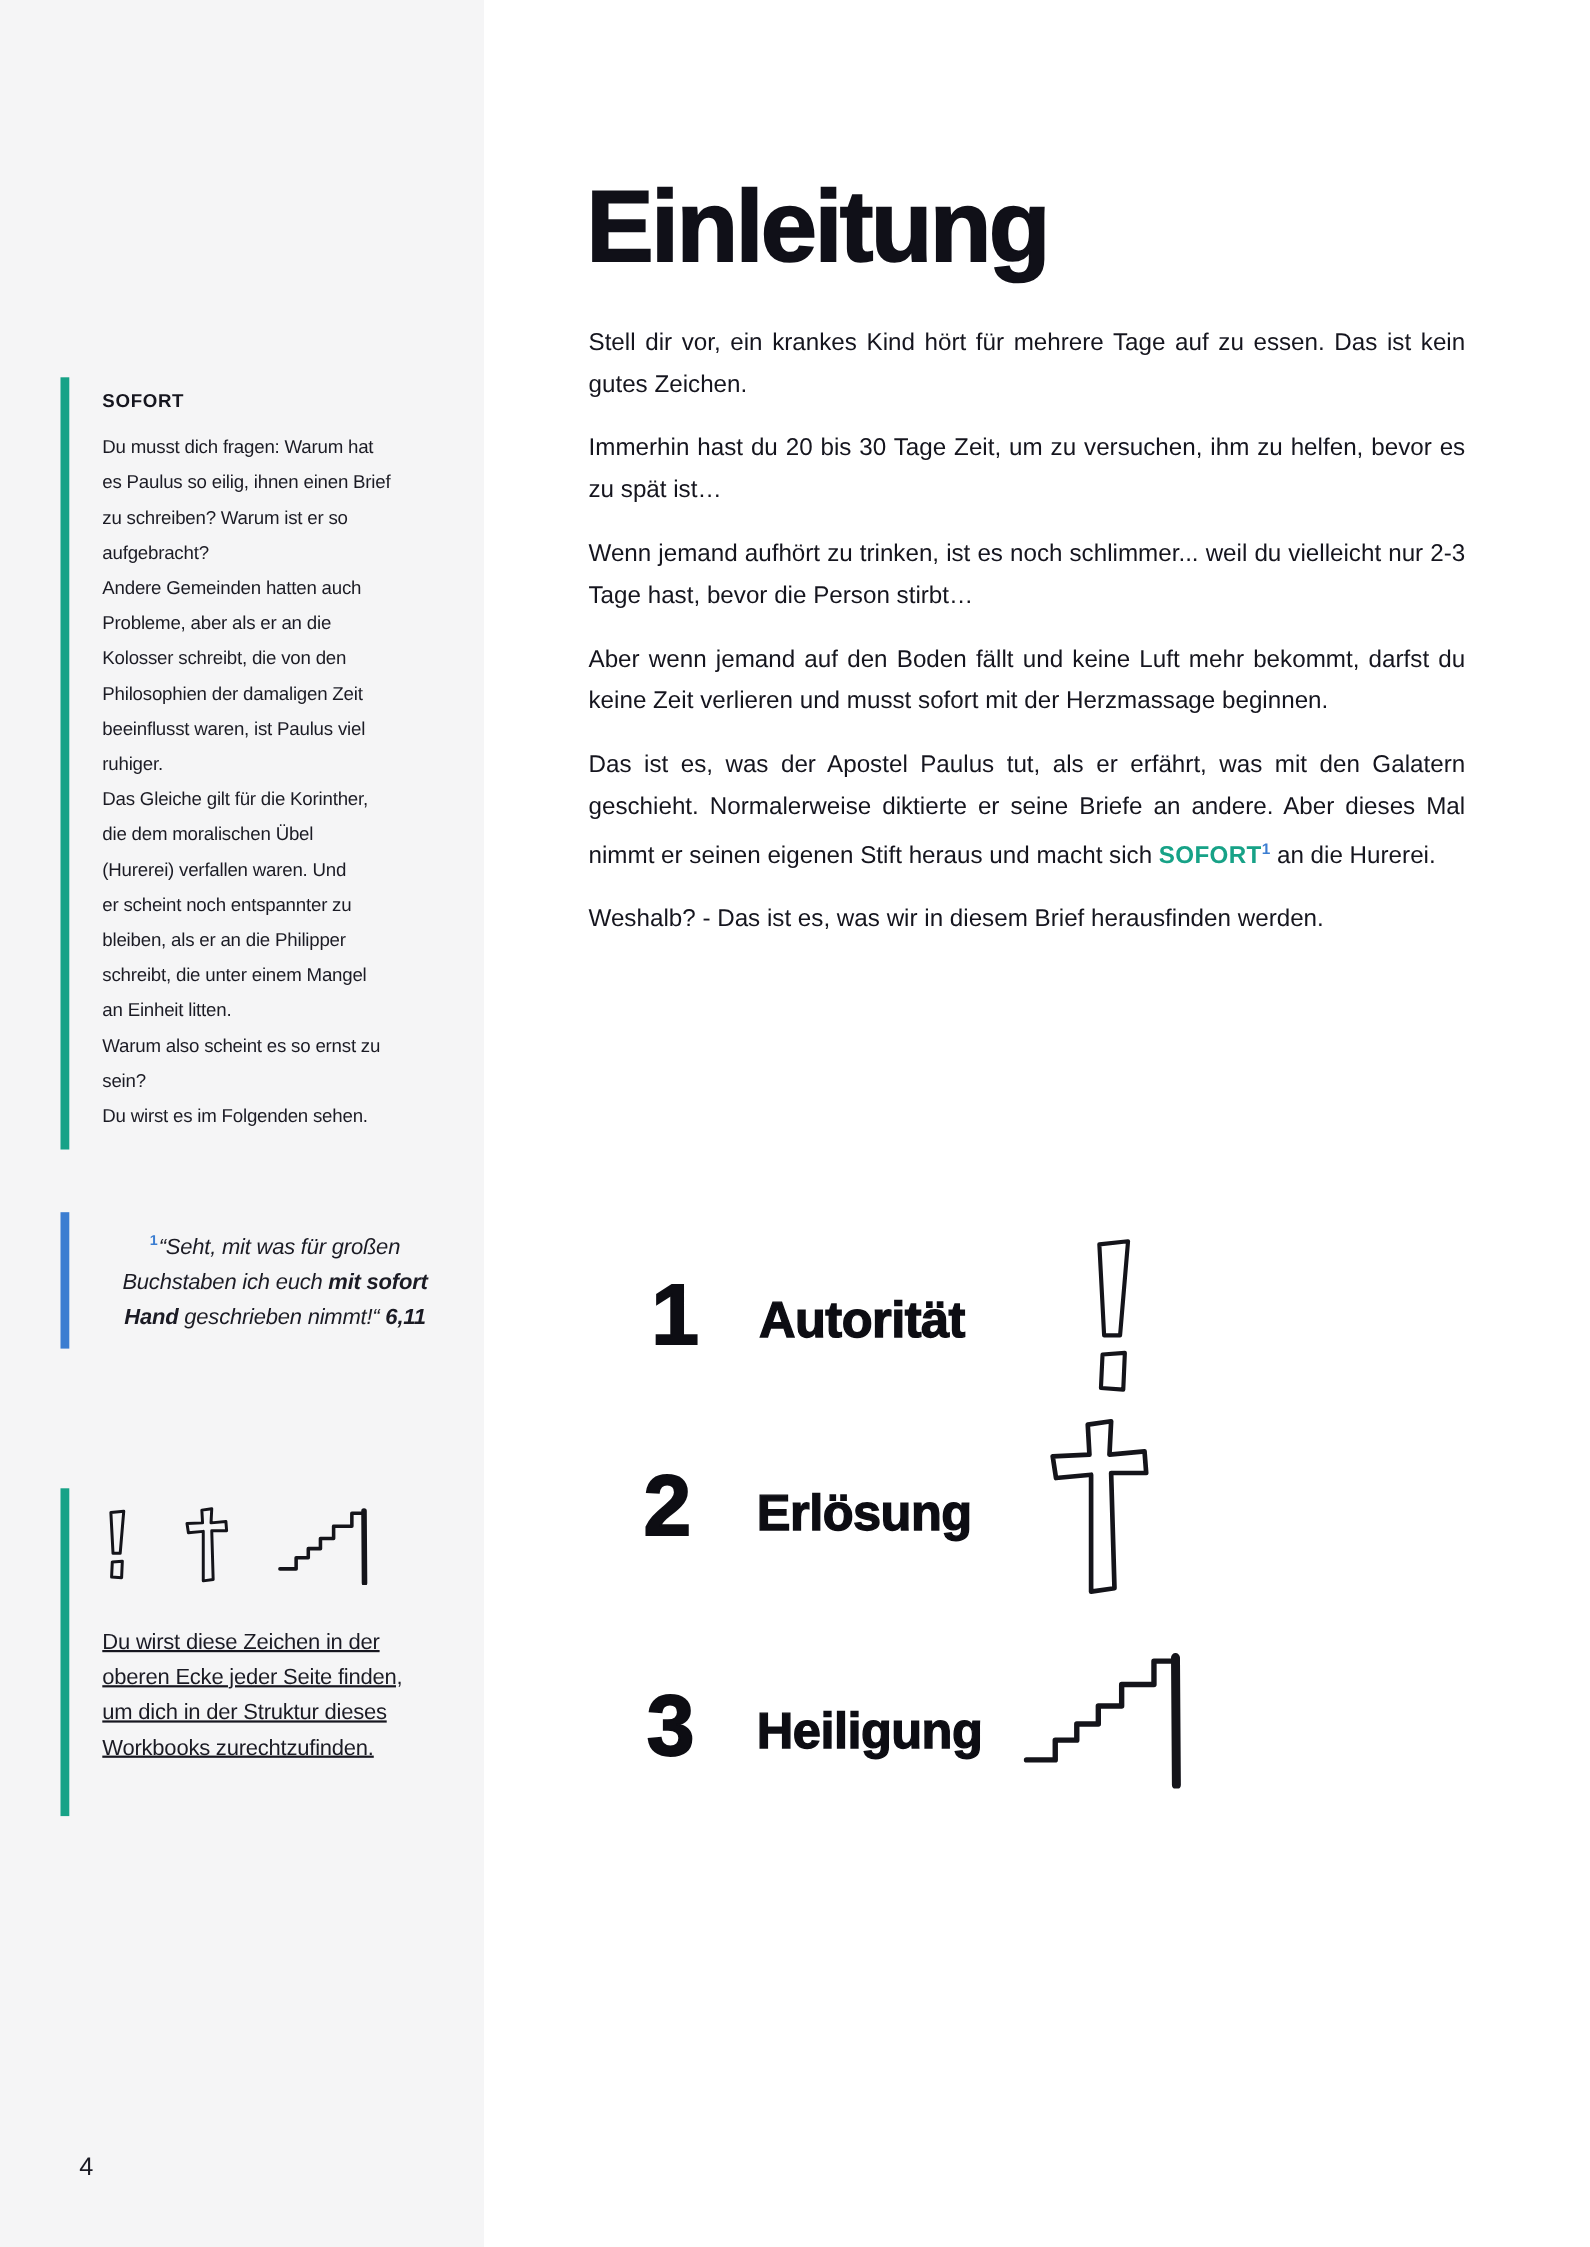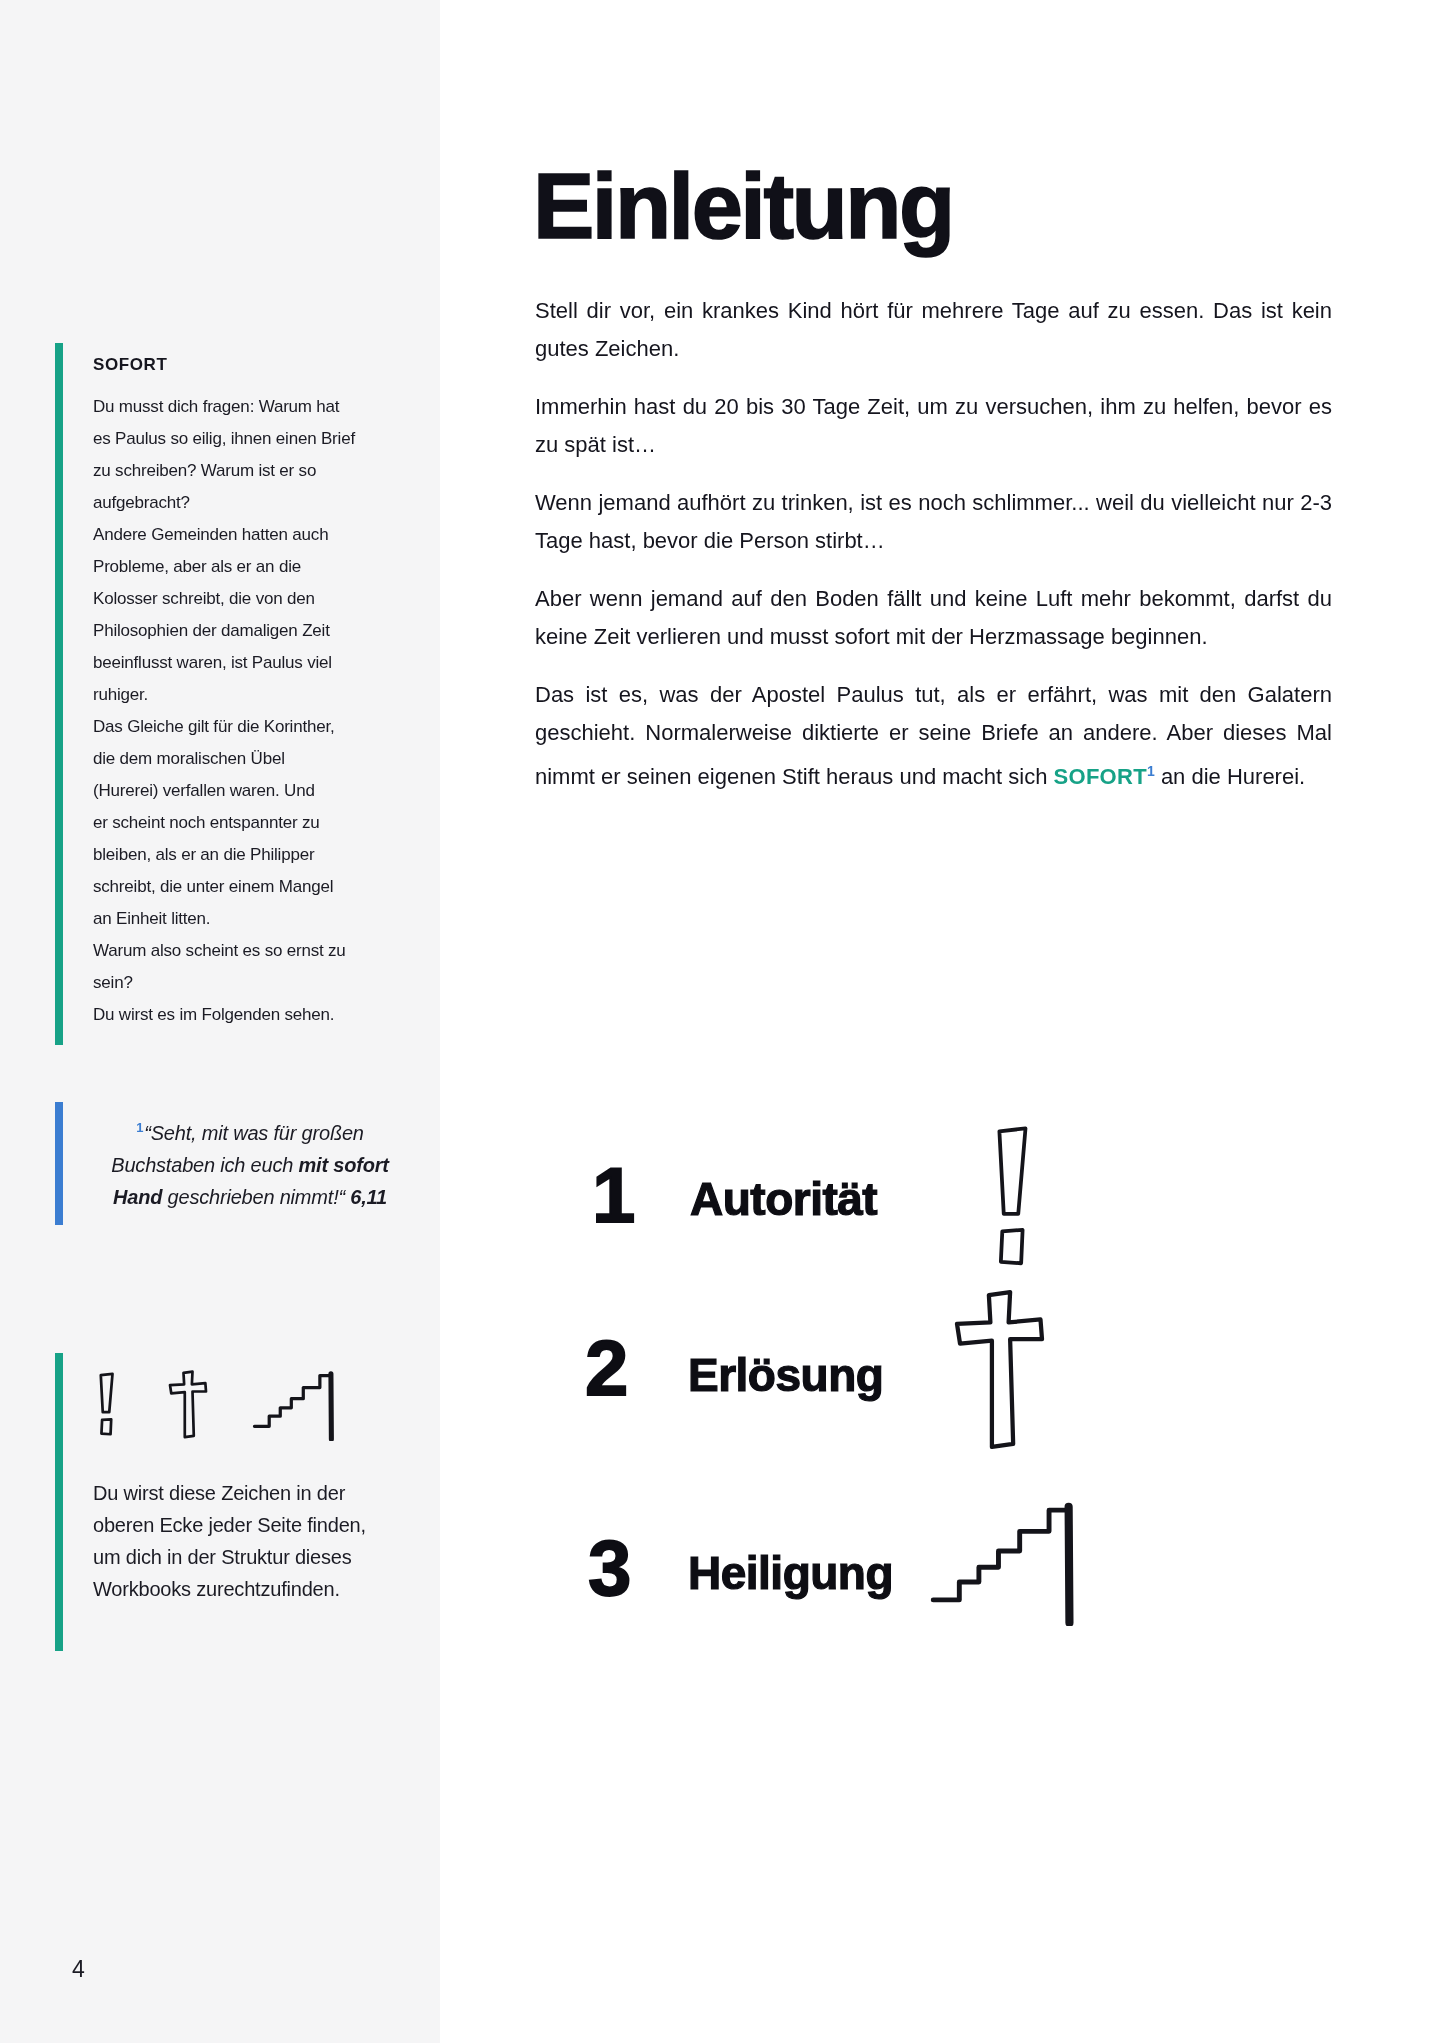"Weshalb? - Das ist es," p.no-just { html: none -> <p>Weshalb? - Das ist es, was wir in diesem Brief herausfinden werden.</p> }
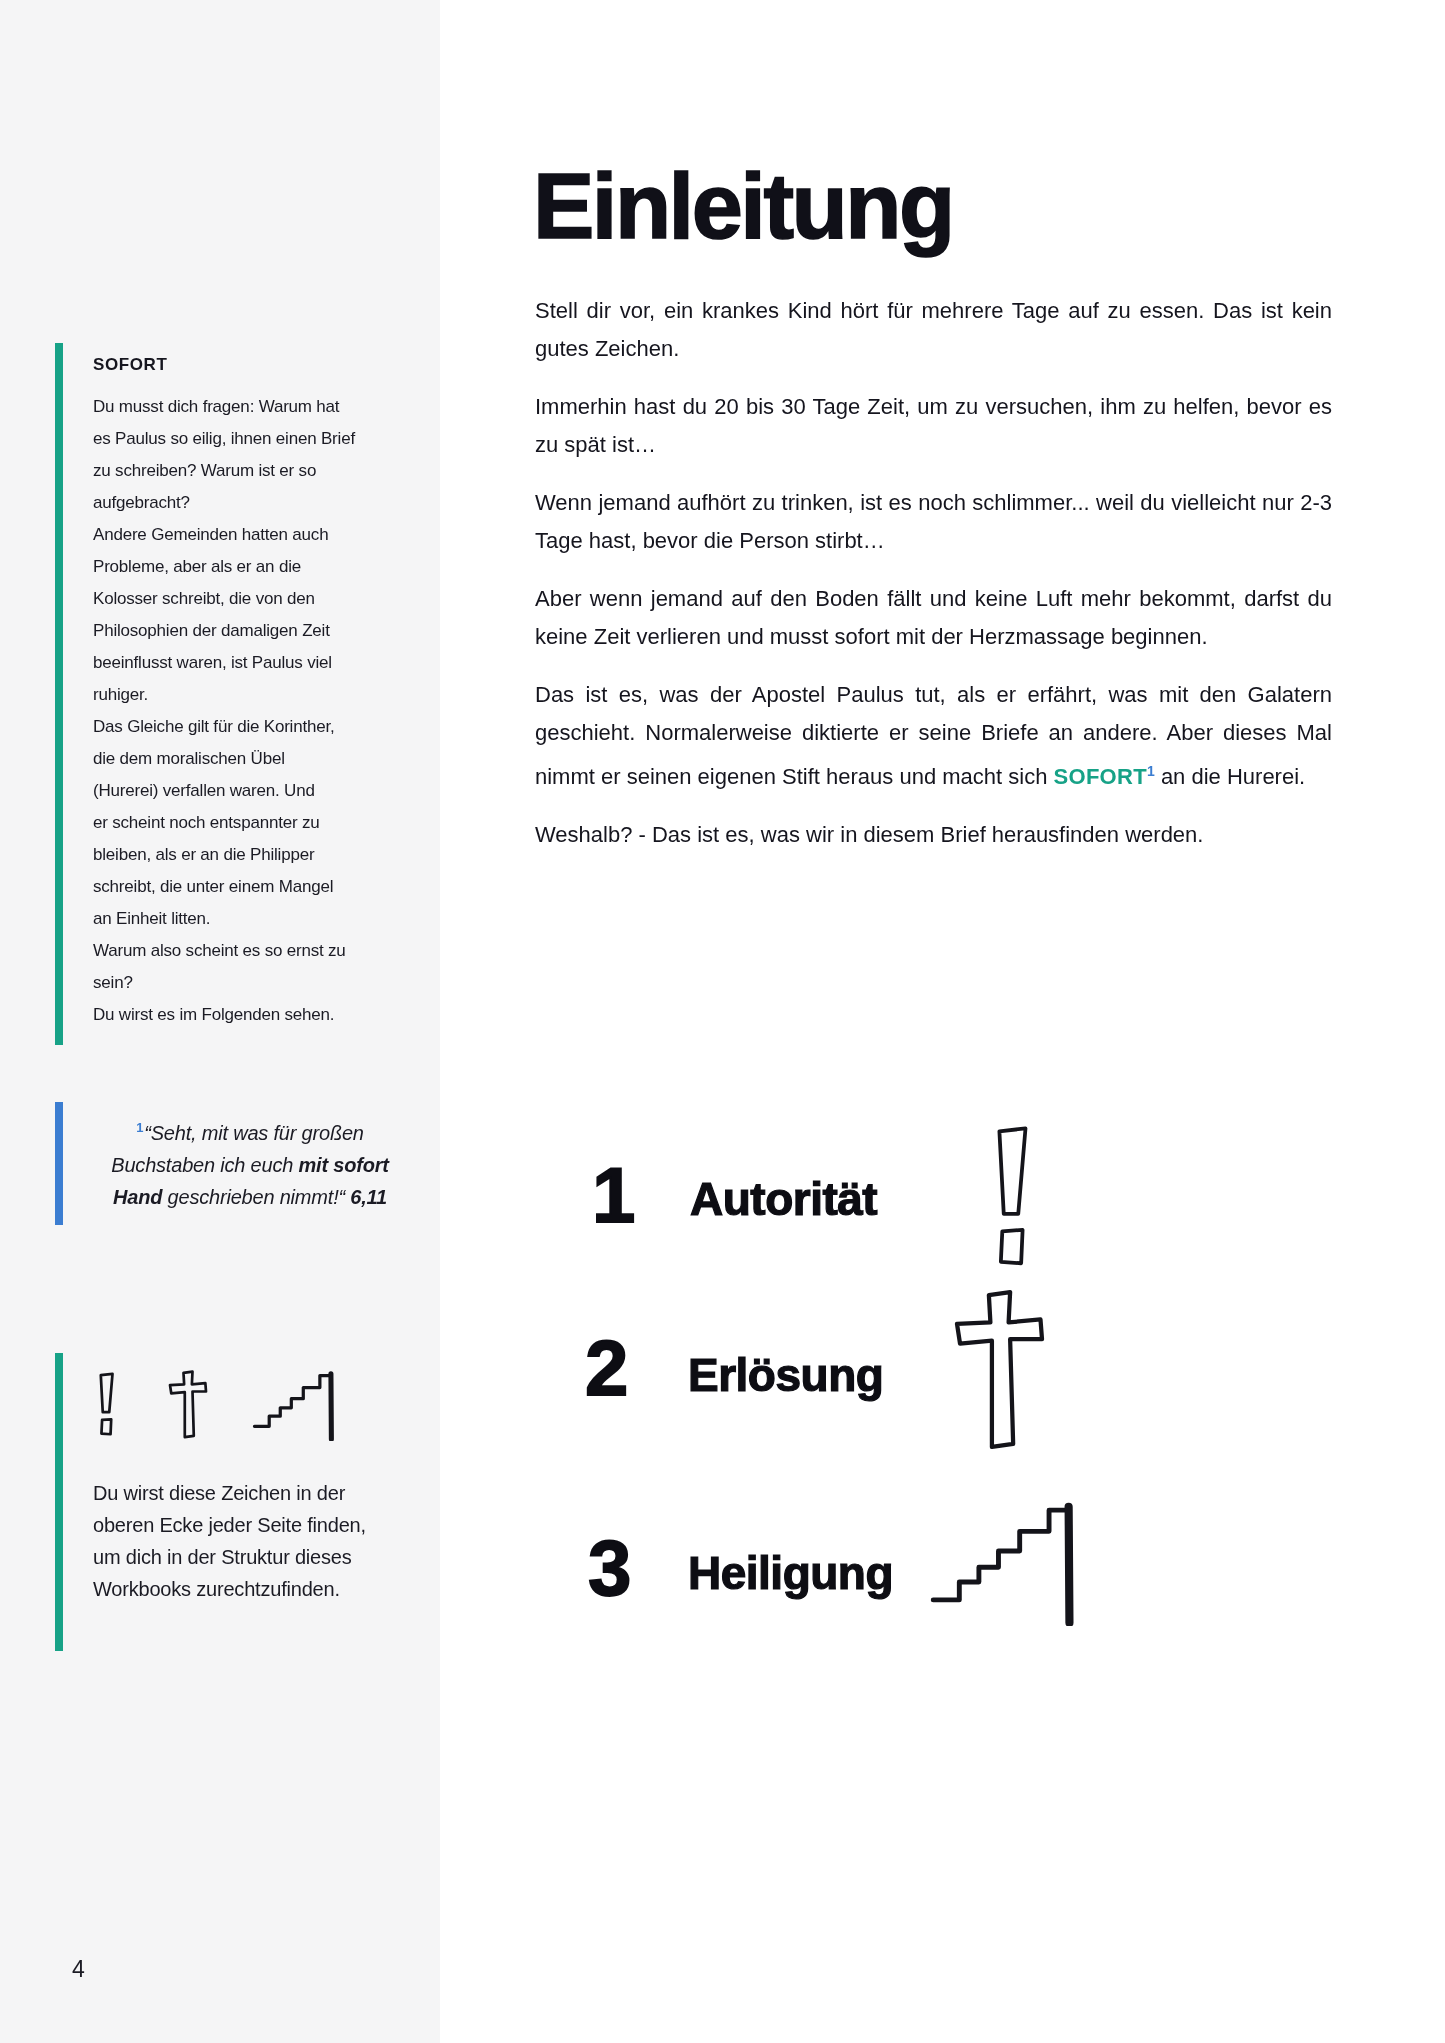"Du wirst diese Zeichen in" div.side-block { text-decoration: none -> underline }
